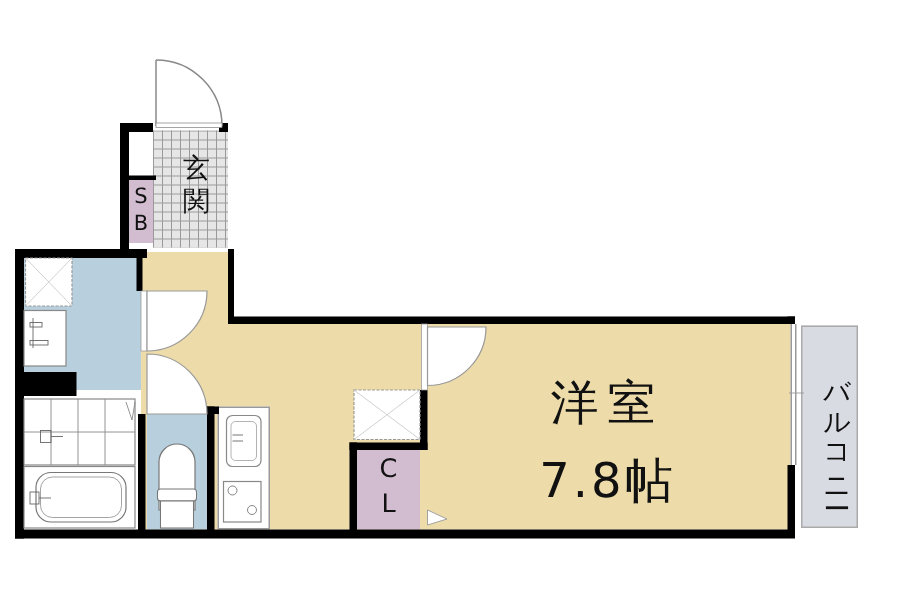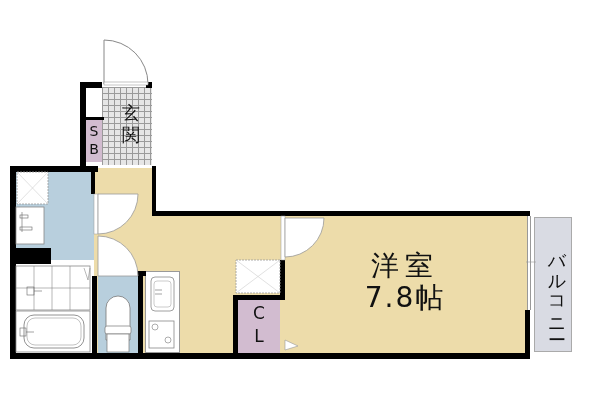"洋室" div.label { font-size: 28px -> 32px }
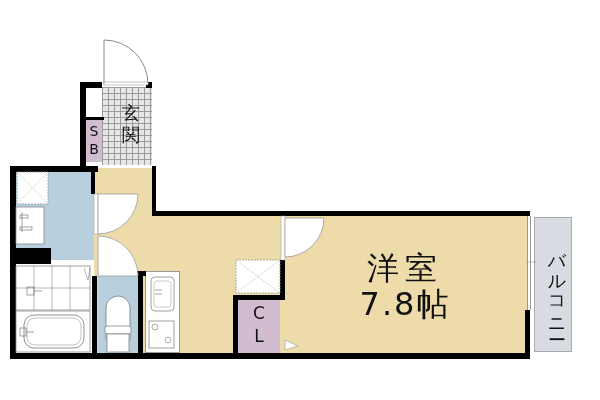"7.8帖" div { margin-top: 4px -> 20px }
